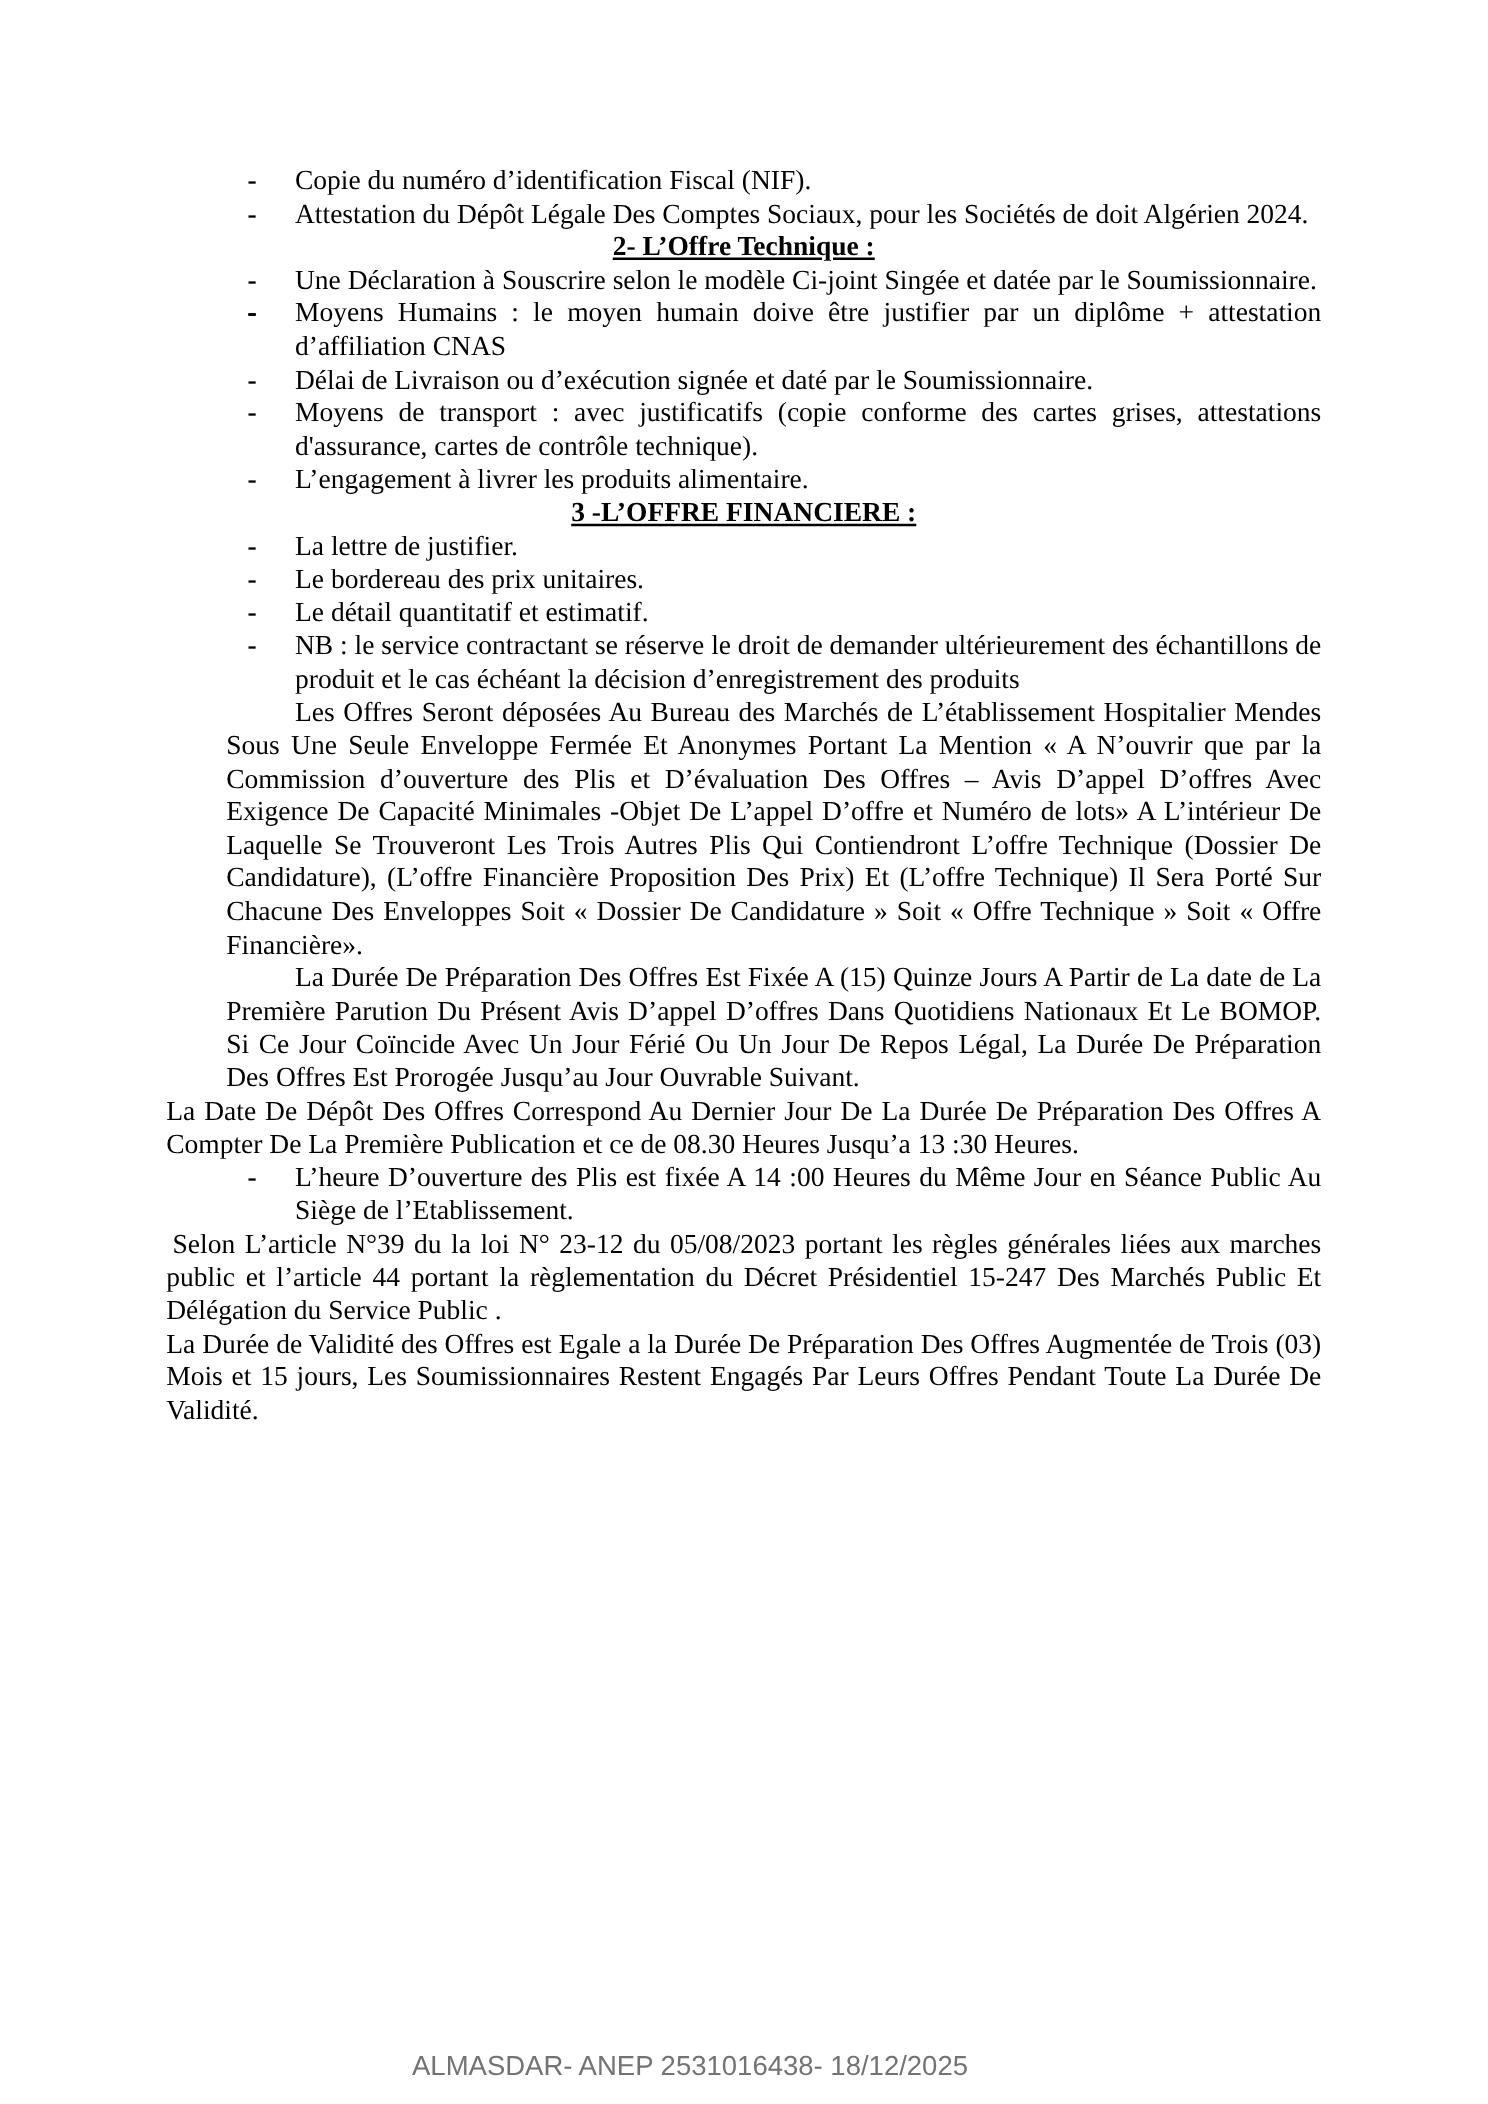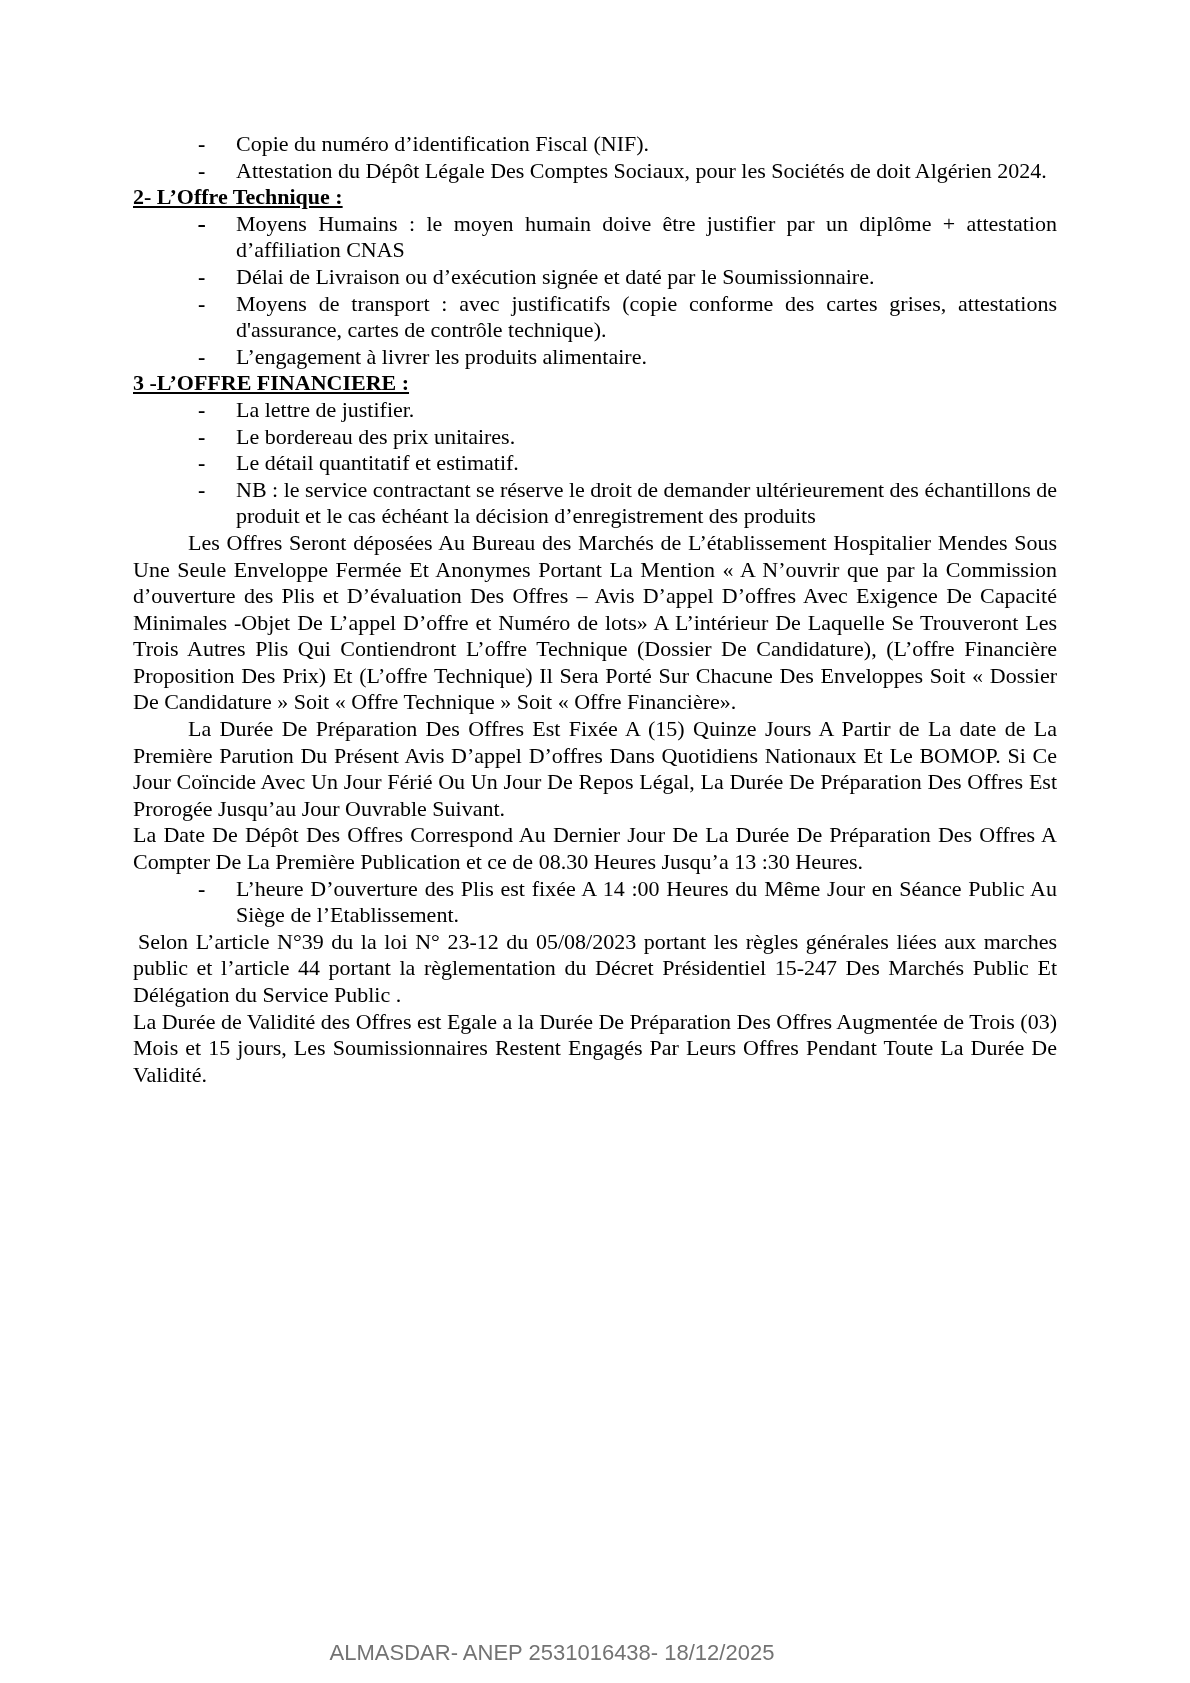"2- L’Offre Technique :" .heading { text-align: left -> center }
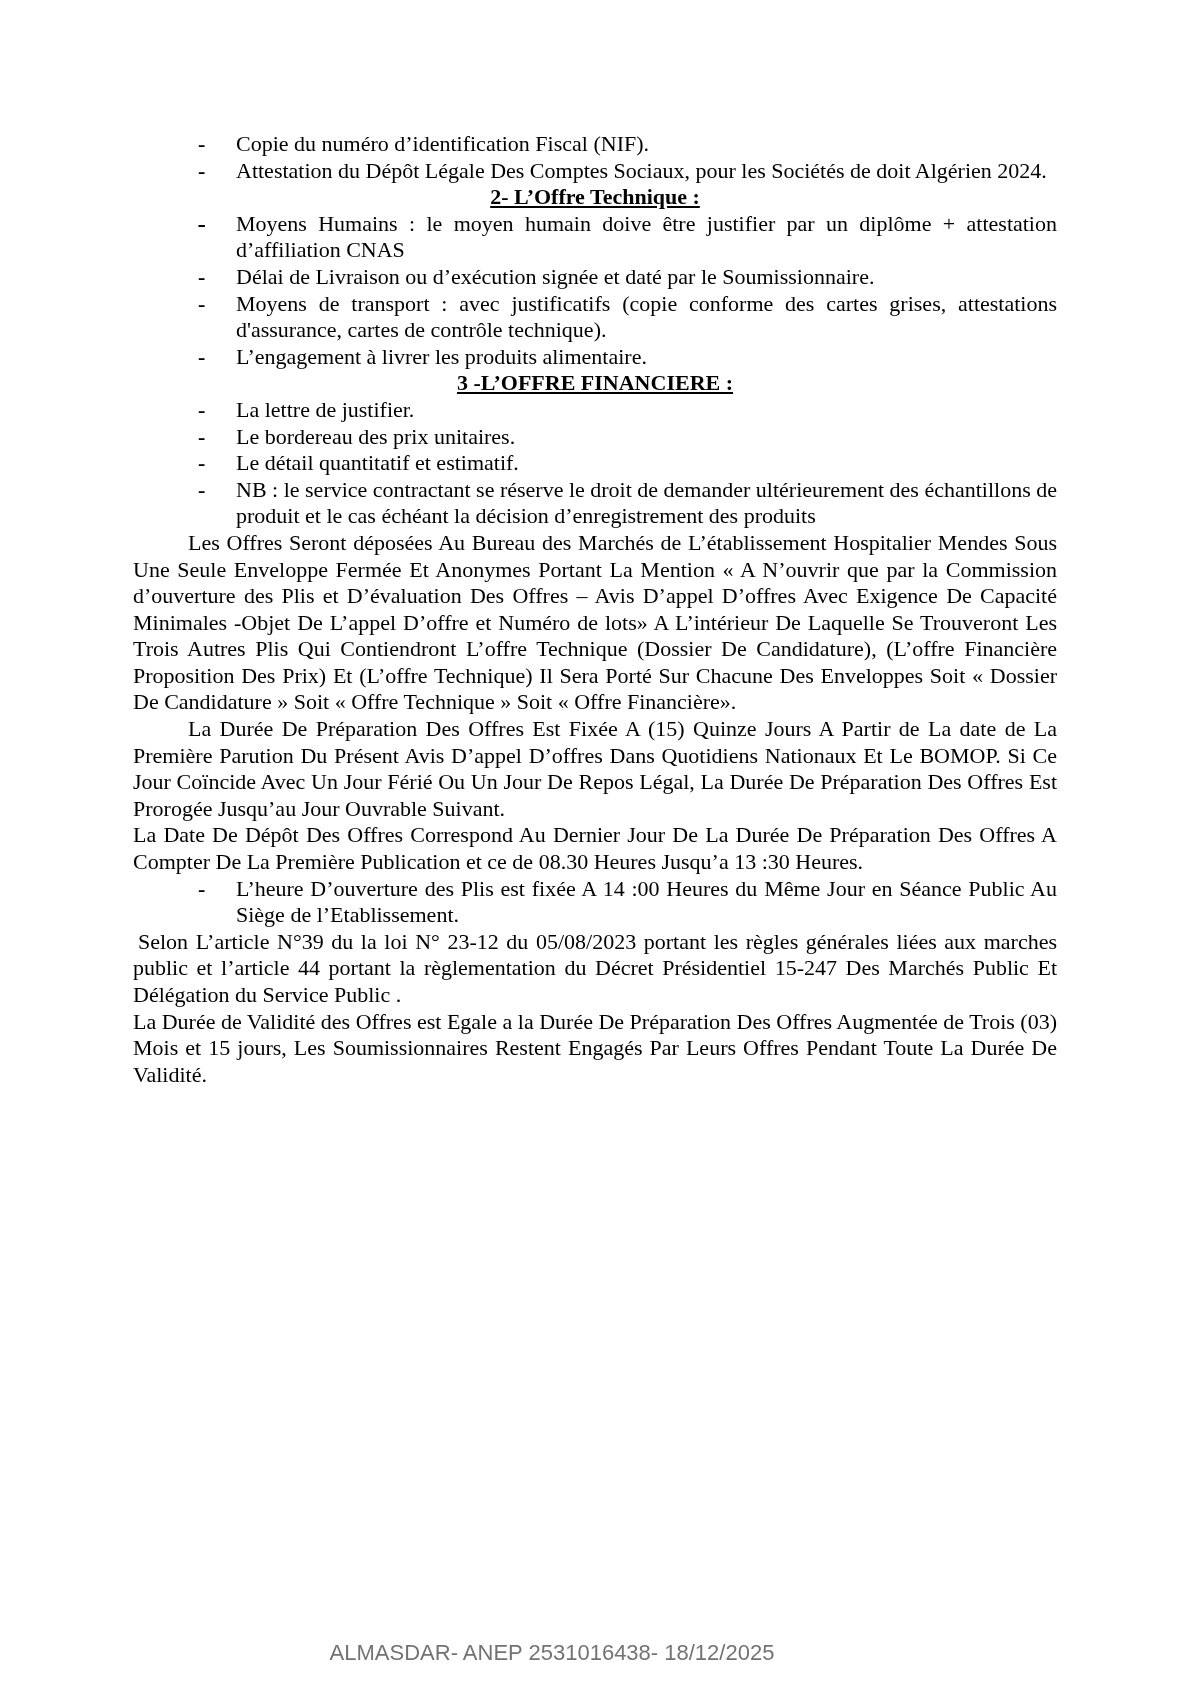"Une Déclaration à Souscrire selon" span { html: none -> <span>Une Déclaration à Souscrire selon le modèle Ci-joint Singée et datée par le Soumissionnaire.</span> }
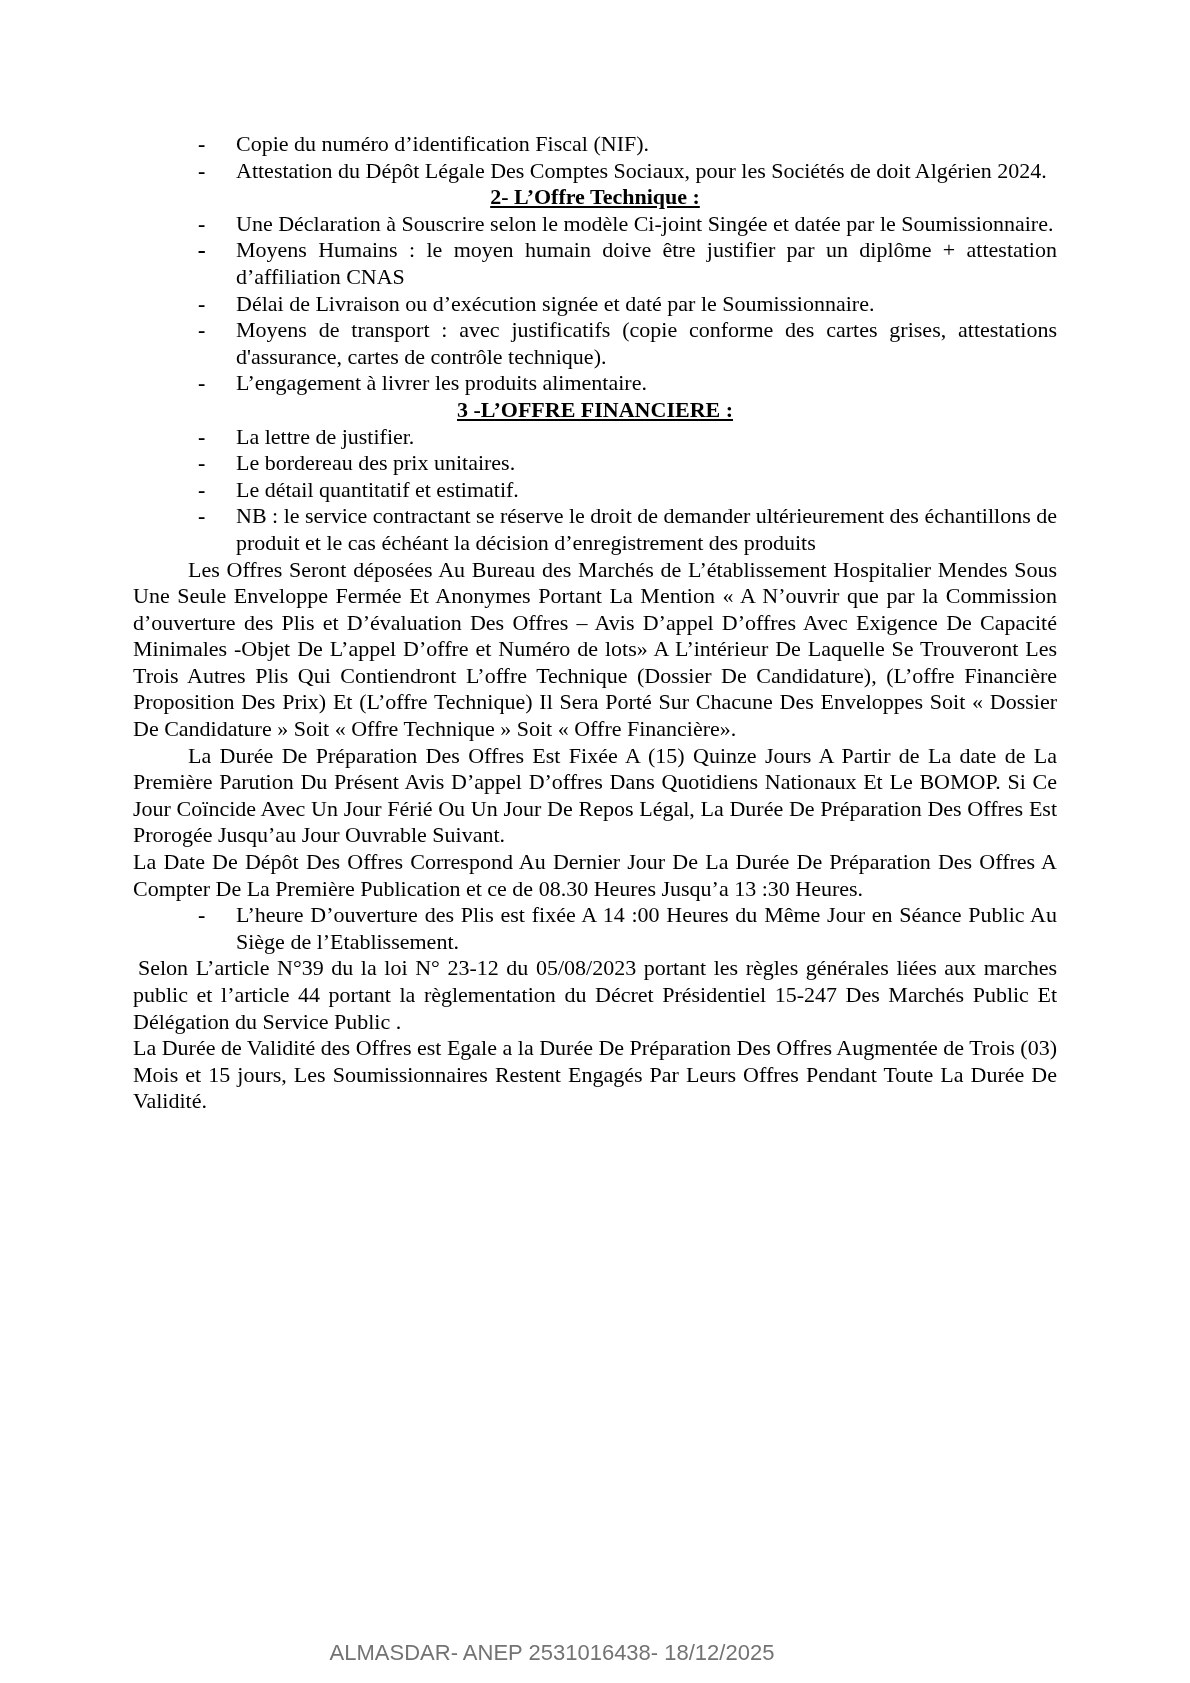"Les Offres Seront déposées Au" p.indent { margin-left: none -> 48px }
